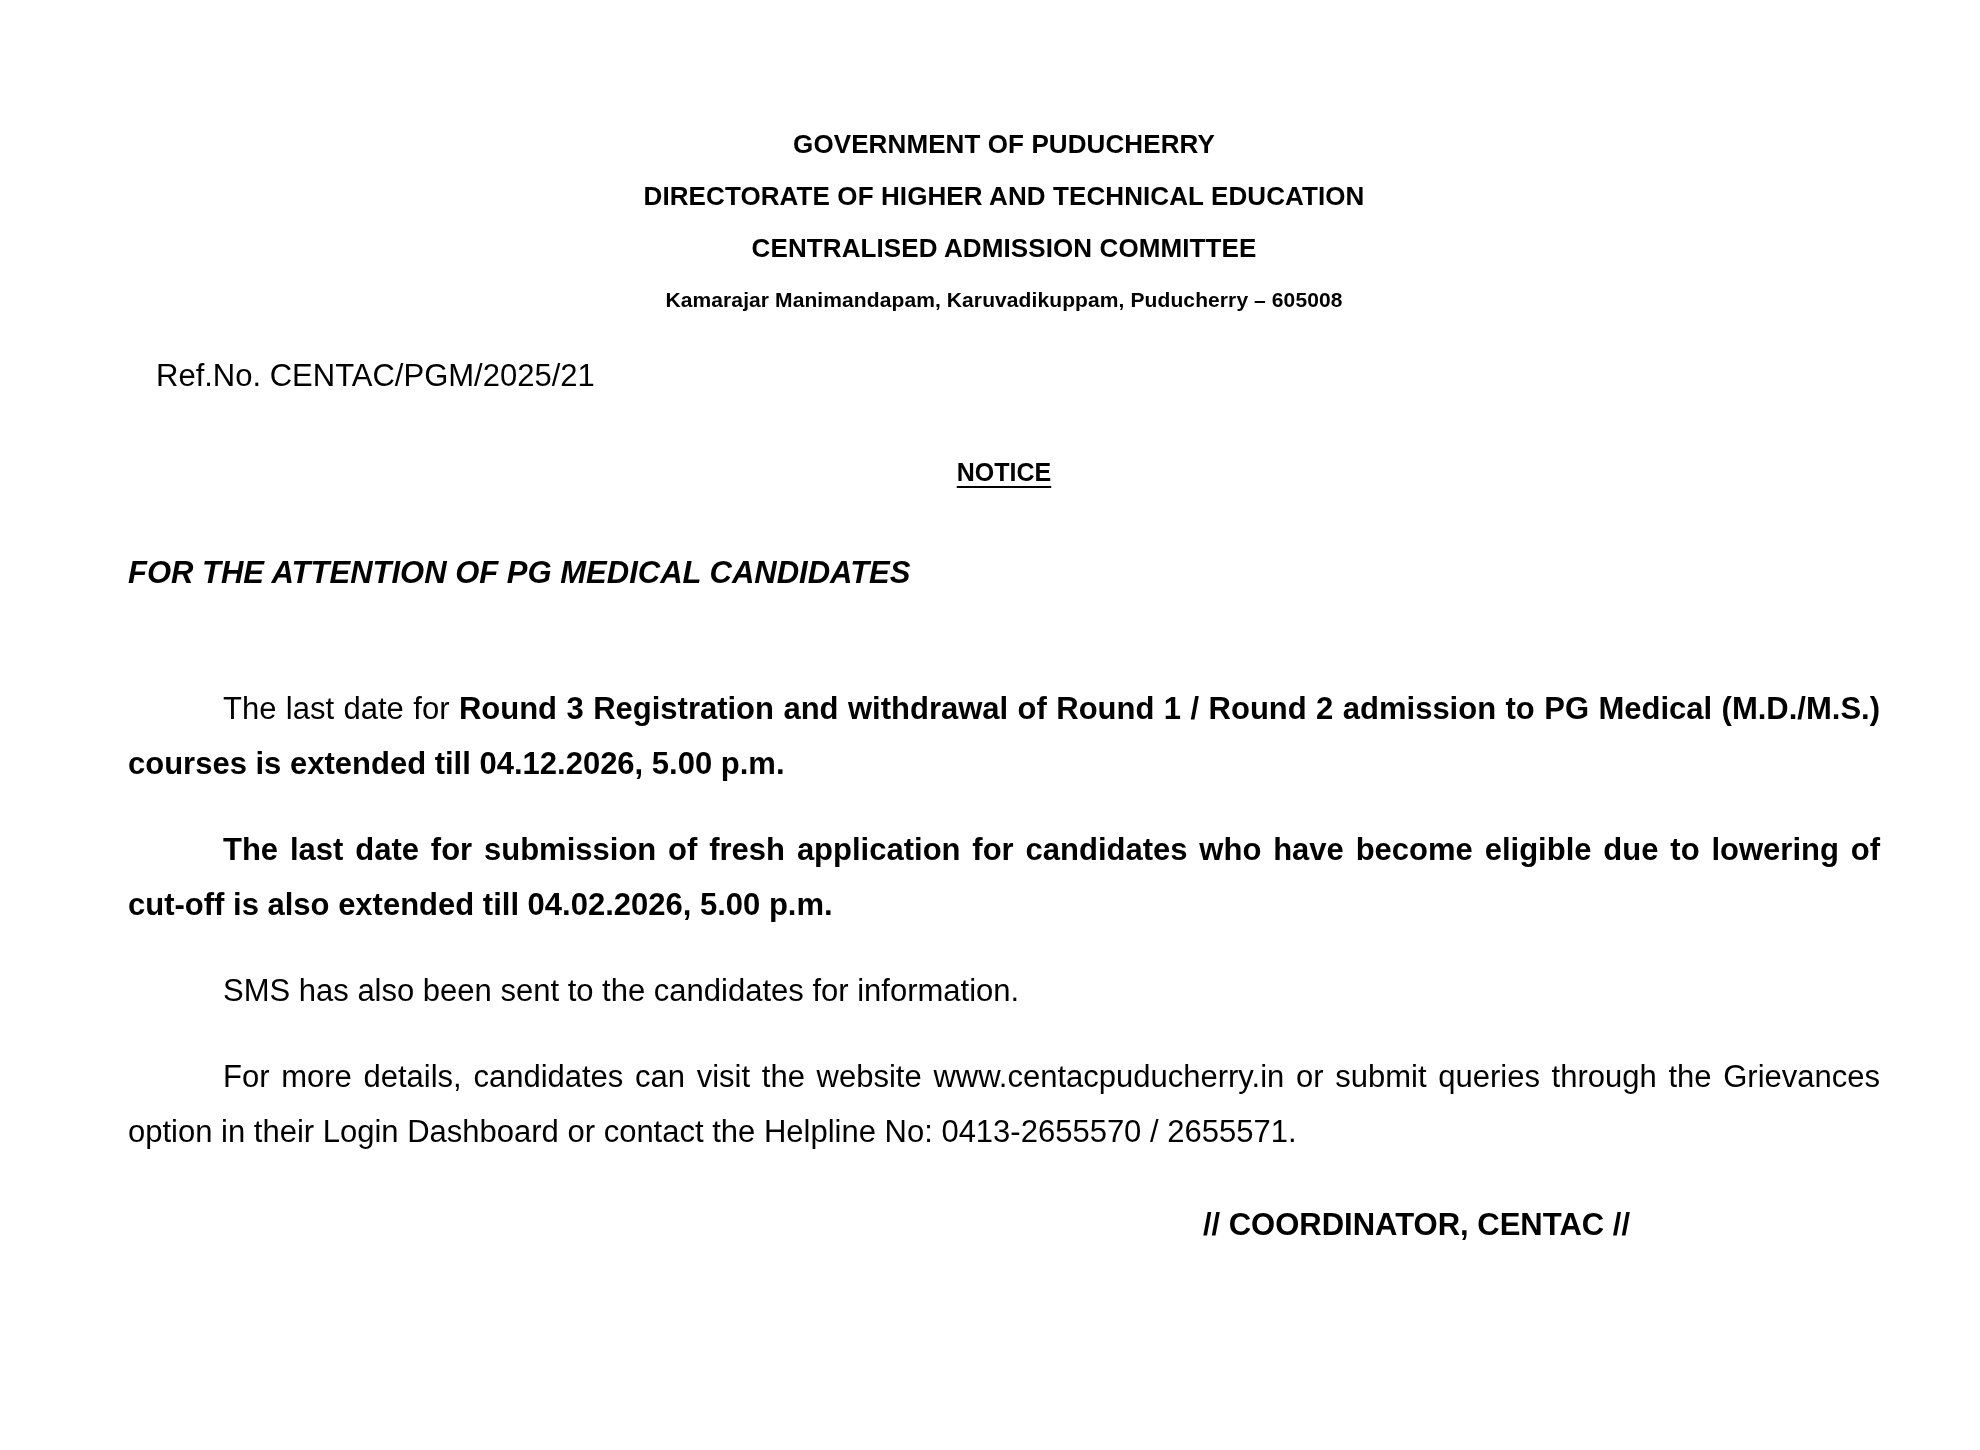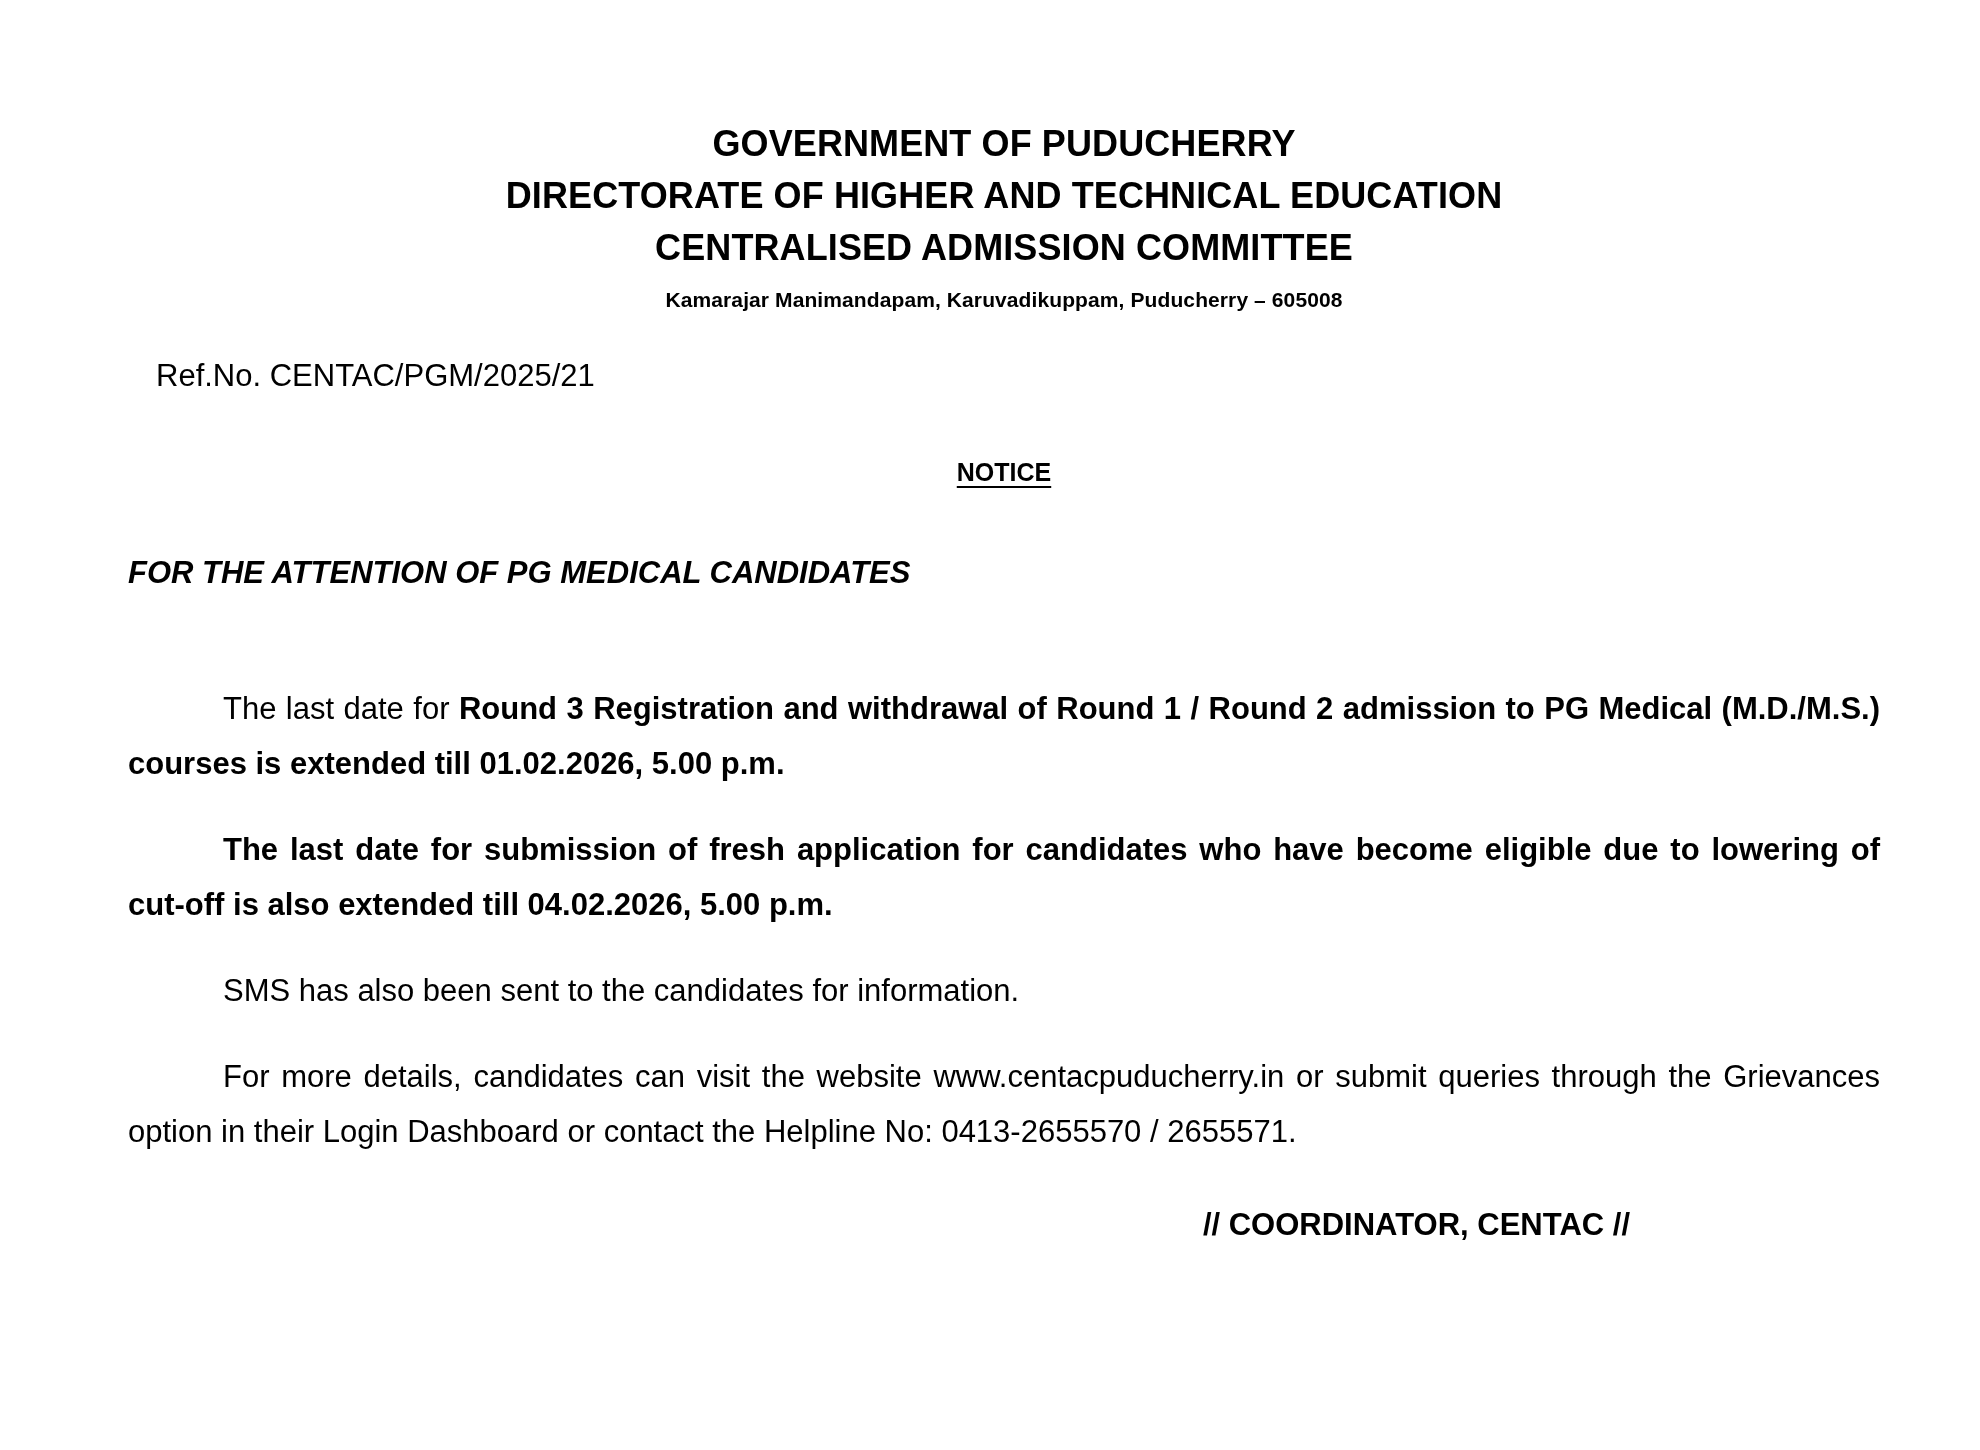"GOVERNMENT OF PUDUCHERRY" .letterhead-line { font-size: 36px -> 26px }
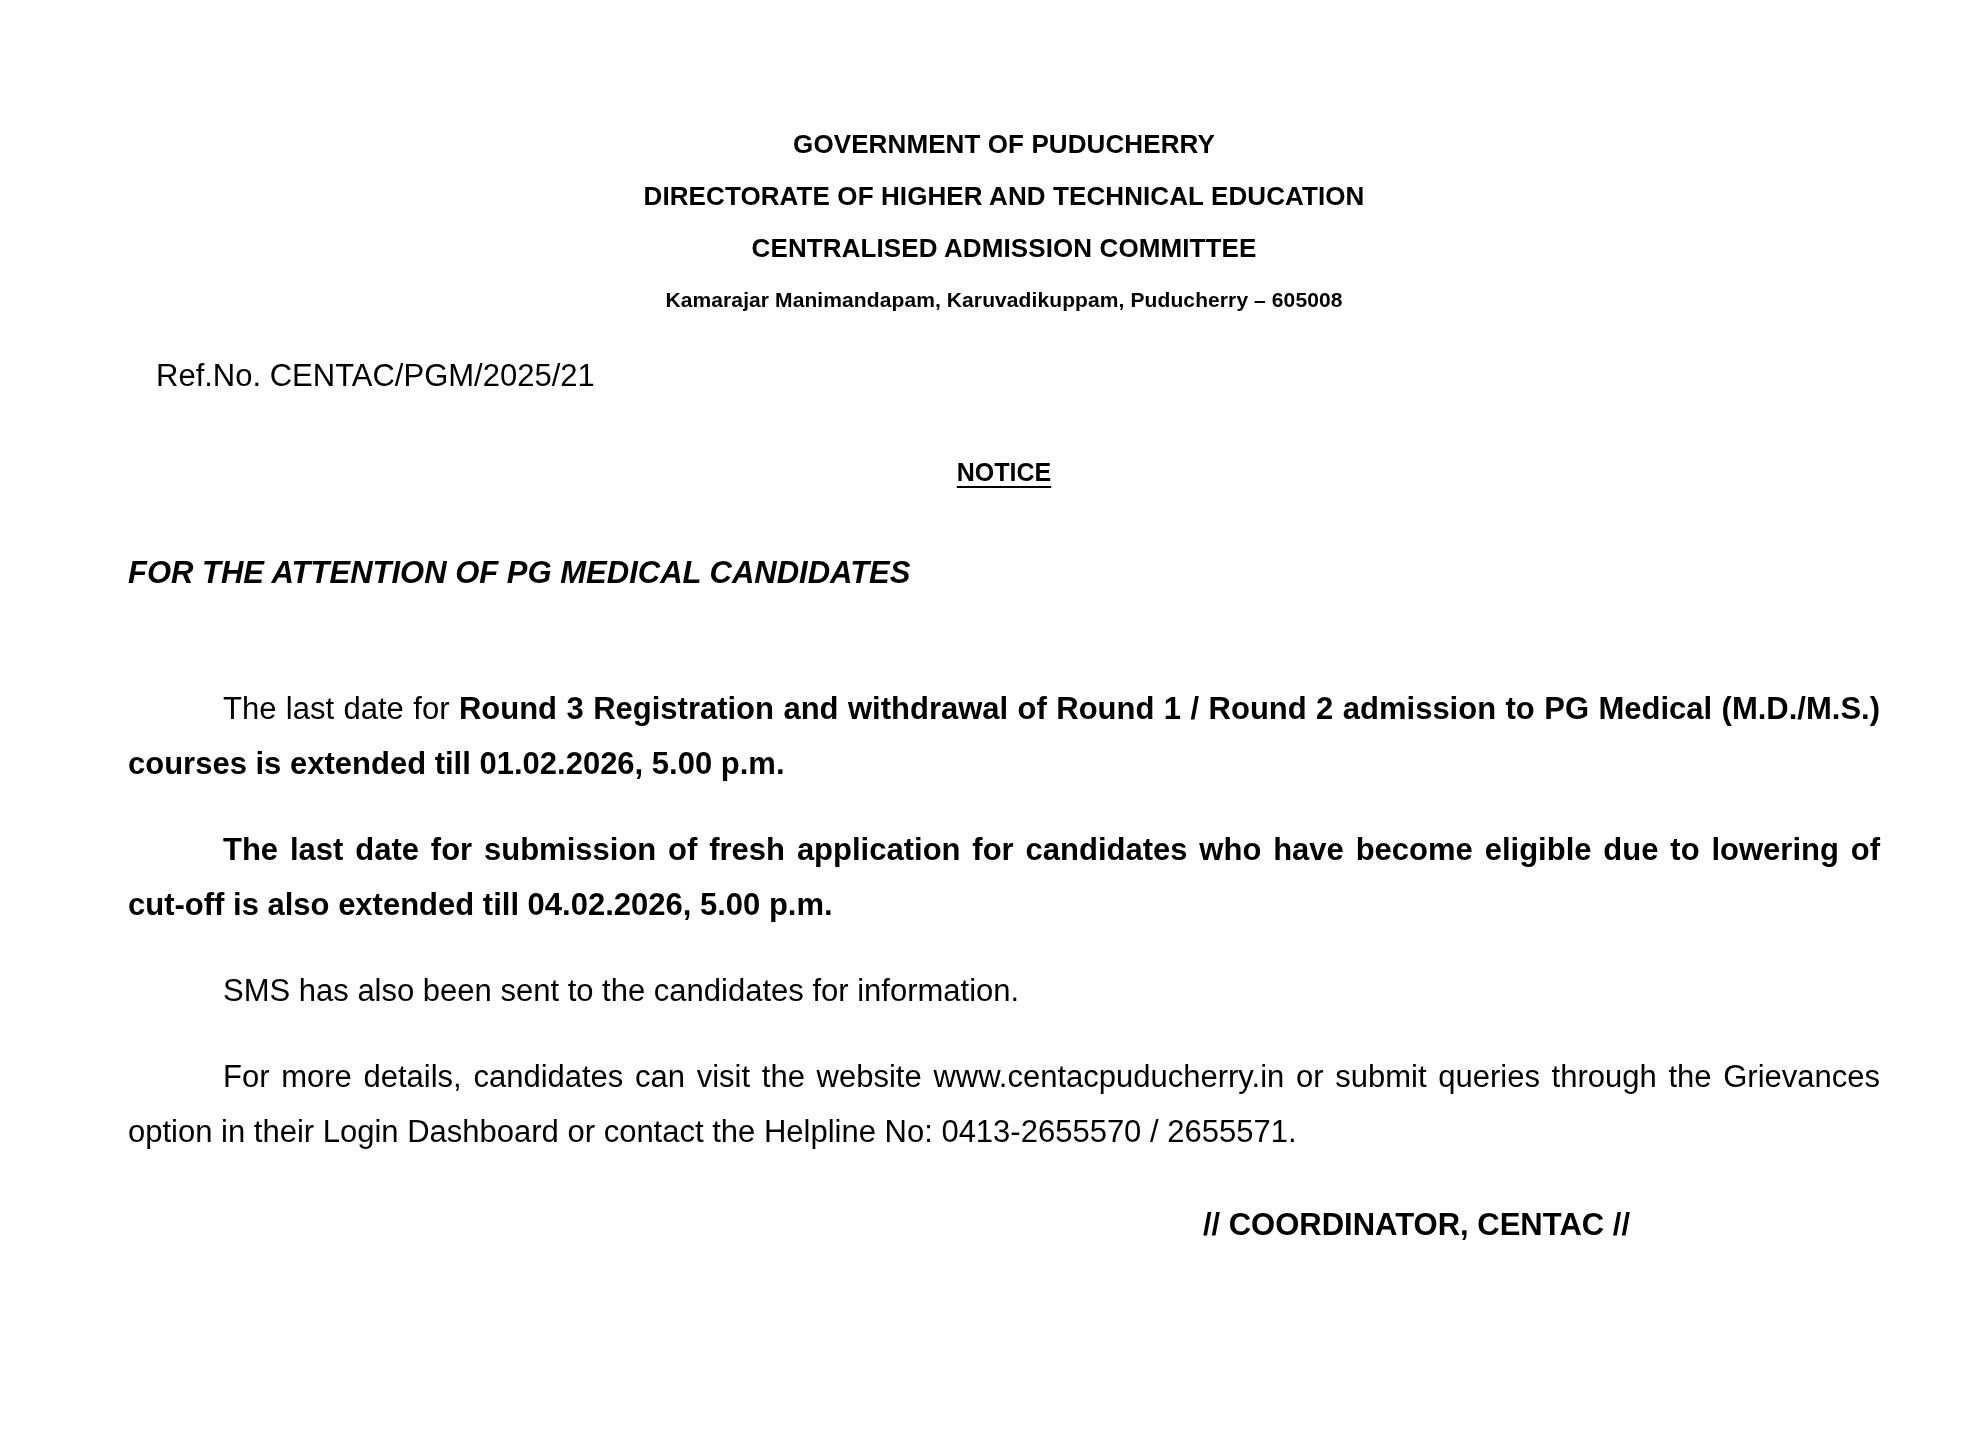"Round 3 Registration and withdrawal" b { text: 01.02.2026 -> 04.12.2026 }
